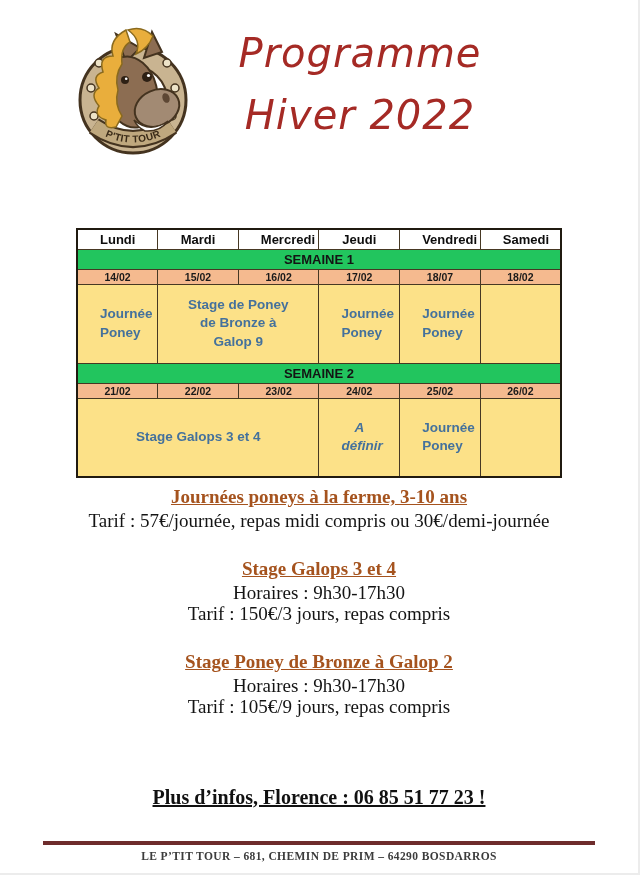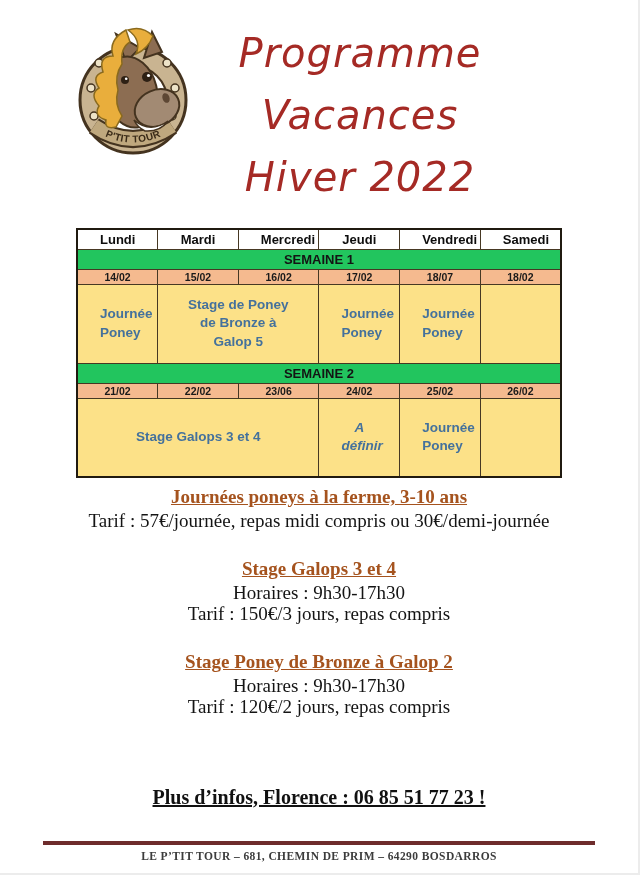"Vacances" div { html: <div>Vacances</div> -> none }
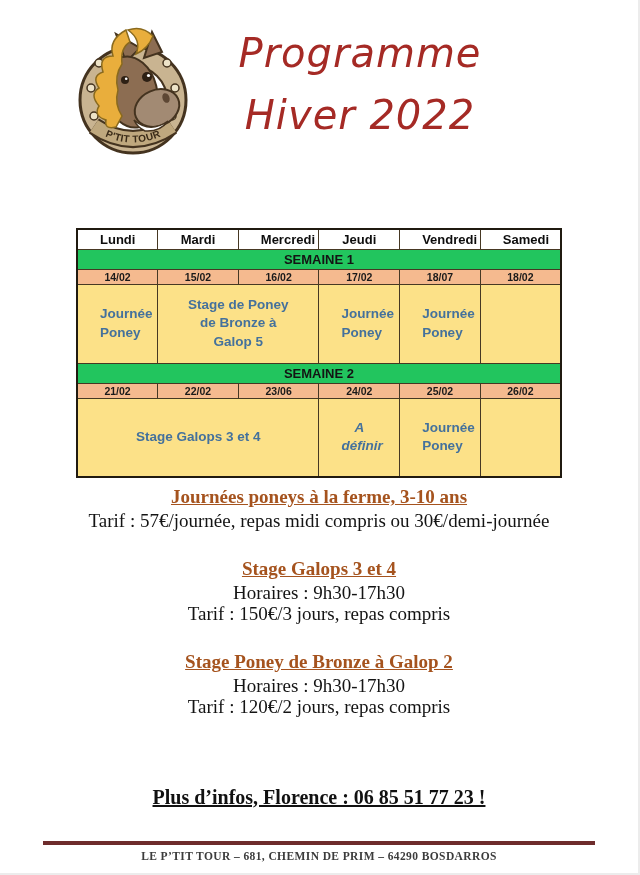"Stage de Poney de Bronze" td { text: 5 -> 9 }
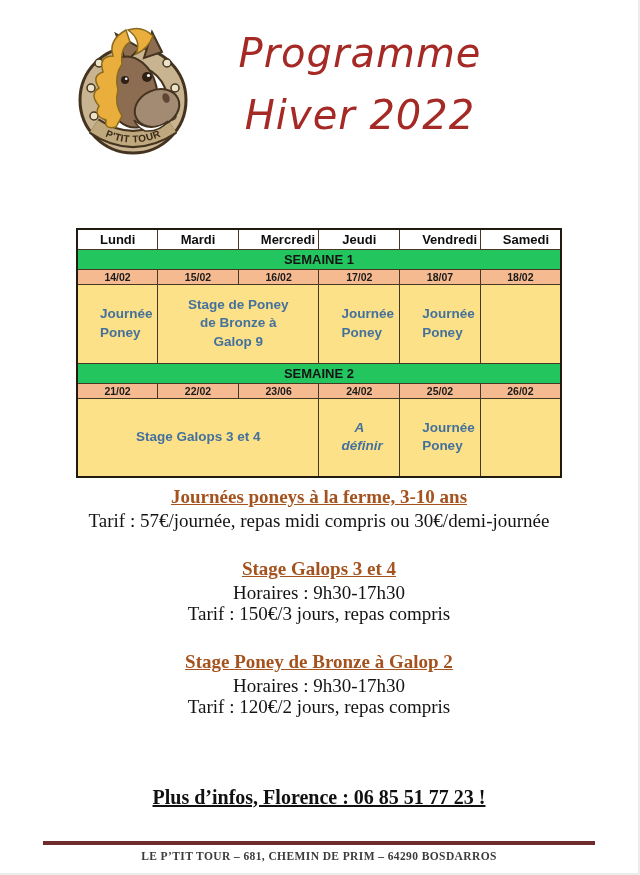"23/06" td { text: 23/06 -> 23/02 }
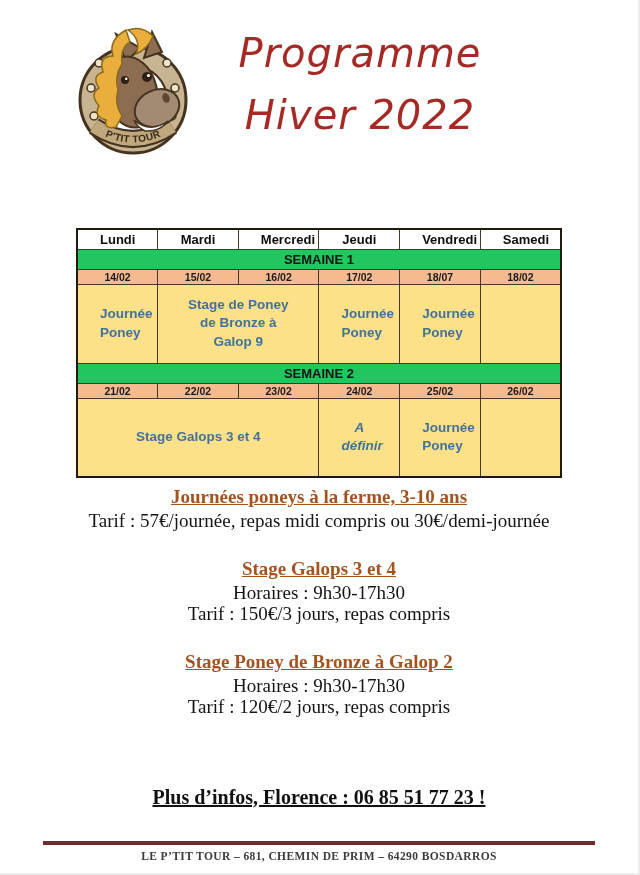"Tarif : 120€/2 jours, repas" p { text: 120€/2 -> 105€/9 }
